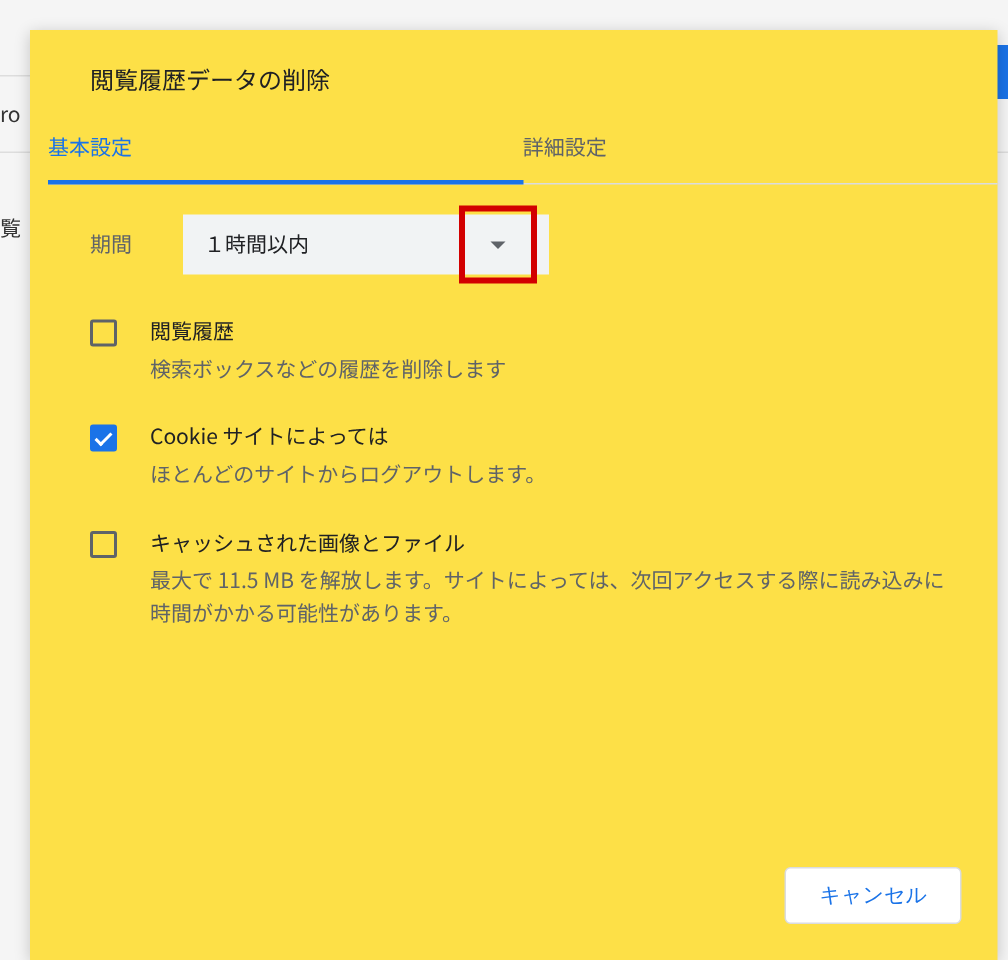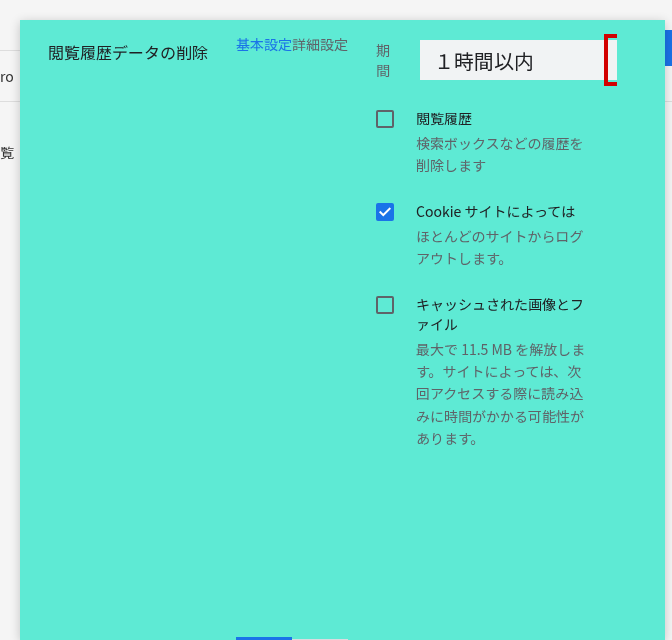"閲覧履歴データの削除" .dialog { background: #5eead4 -> #fde047; flex-direction: row -> column; padding-left: none -> 12px }
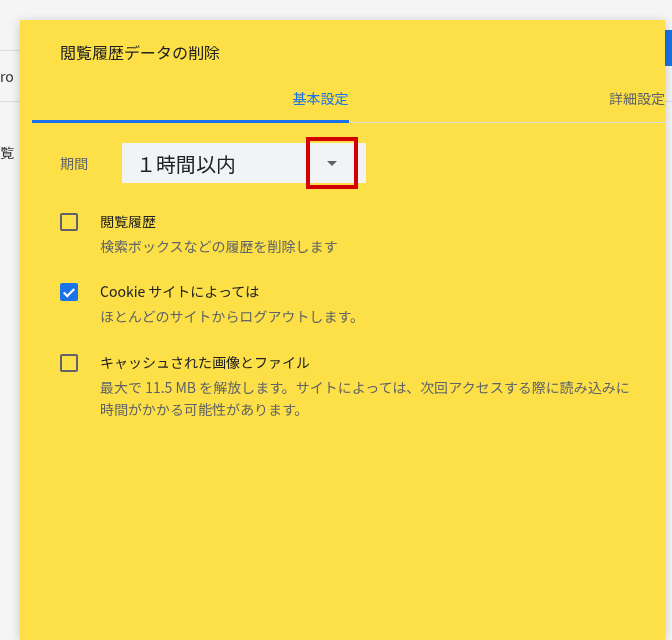"基本設定" .tab { text-align: right -> left }
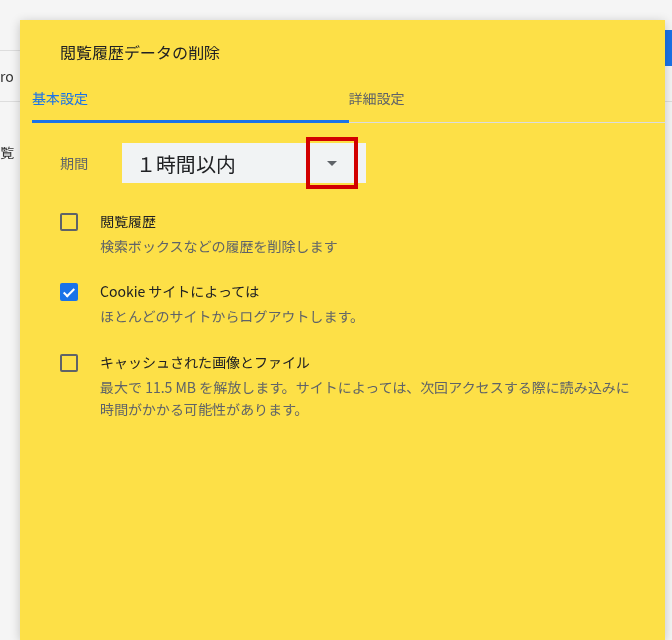"１時間以内" .time-select-box { font-size: 20px -> 14px }
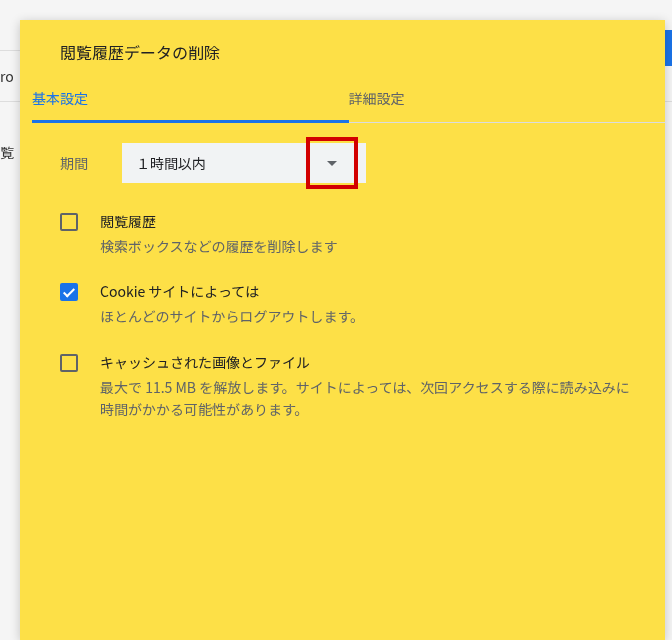"キャンセル" button.btn { html: none -> <button> <span>キャンセル</span> </button> }
